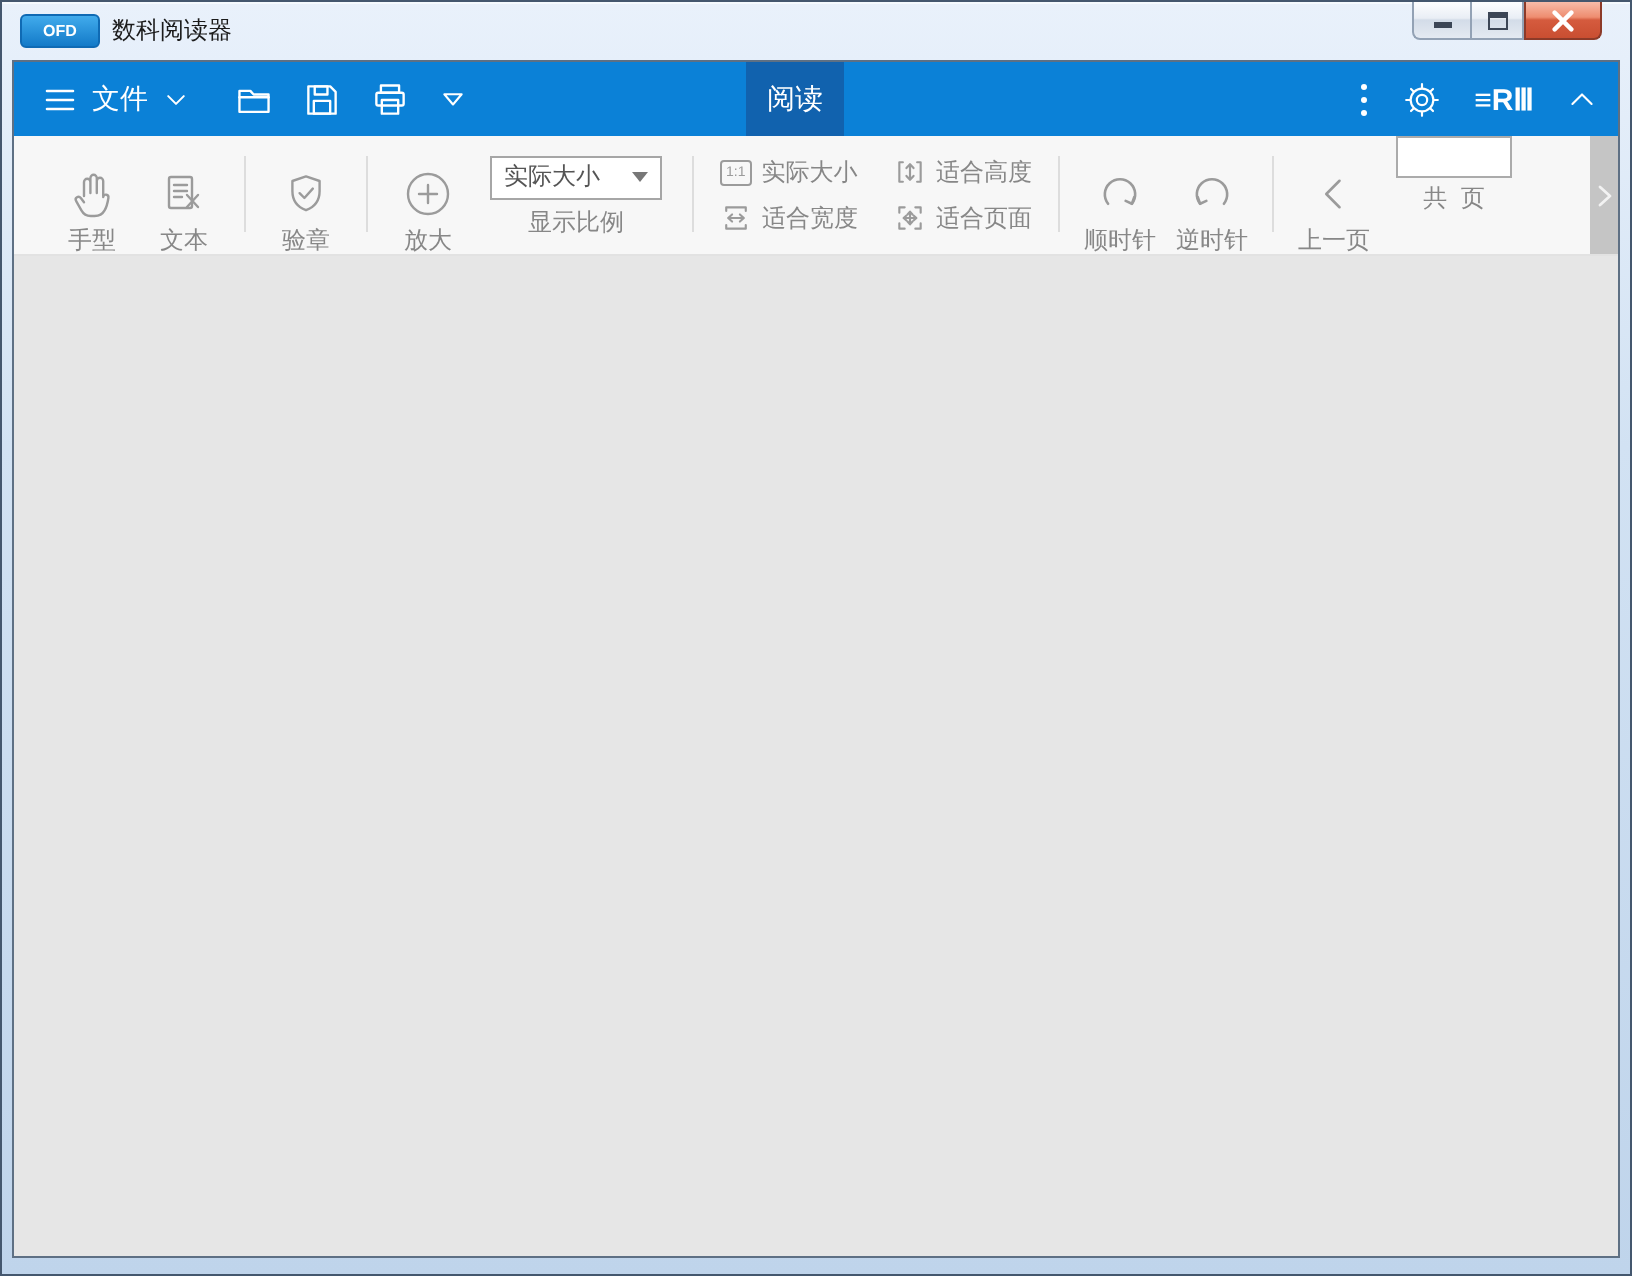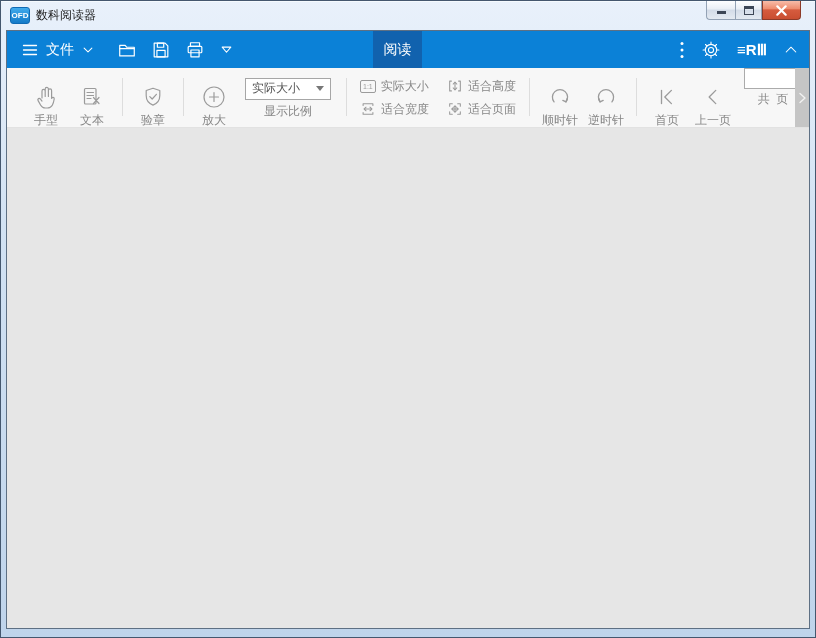"OFD" .app-icon { width: 20px -> 40px }
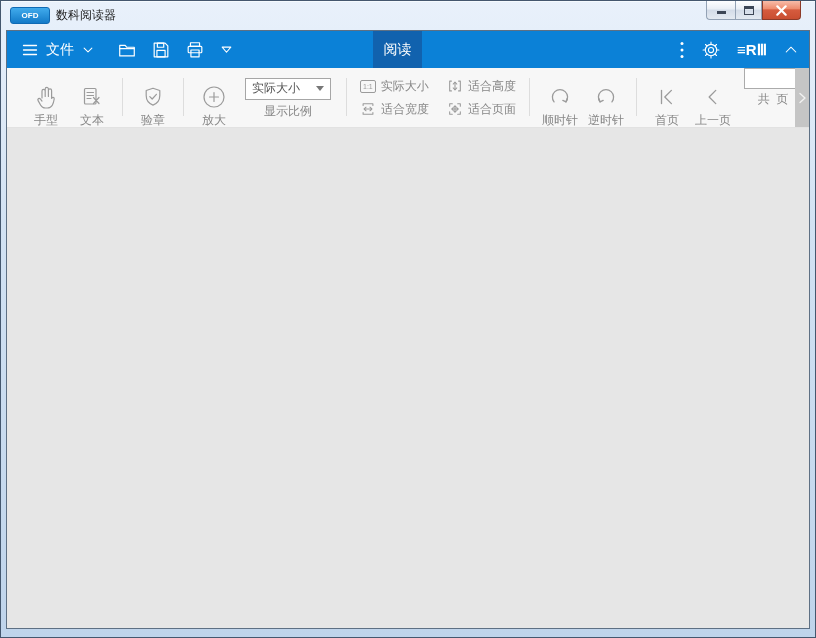"首页" div.tool { html: <div> <span> <svg> <line></line> <polyline></polyline> </svg> </span> <span>首页</span> </div> -> none }
